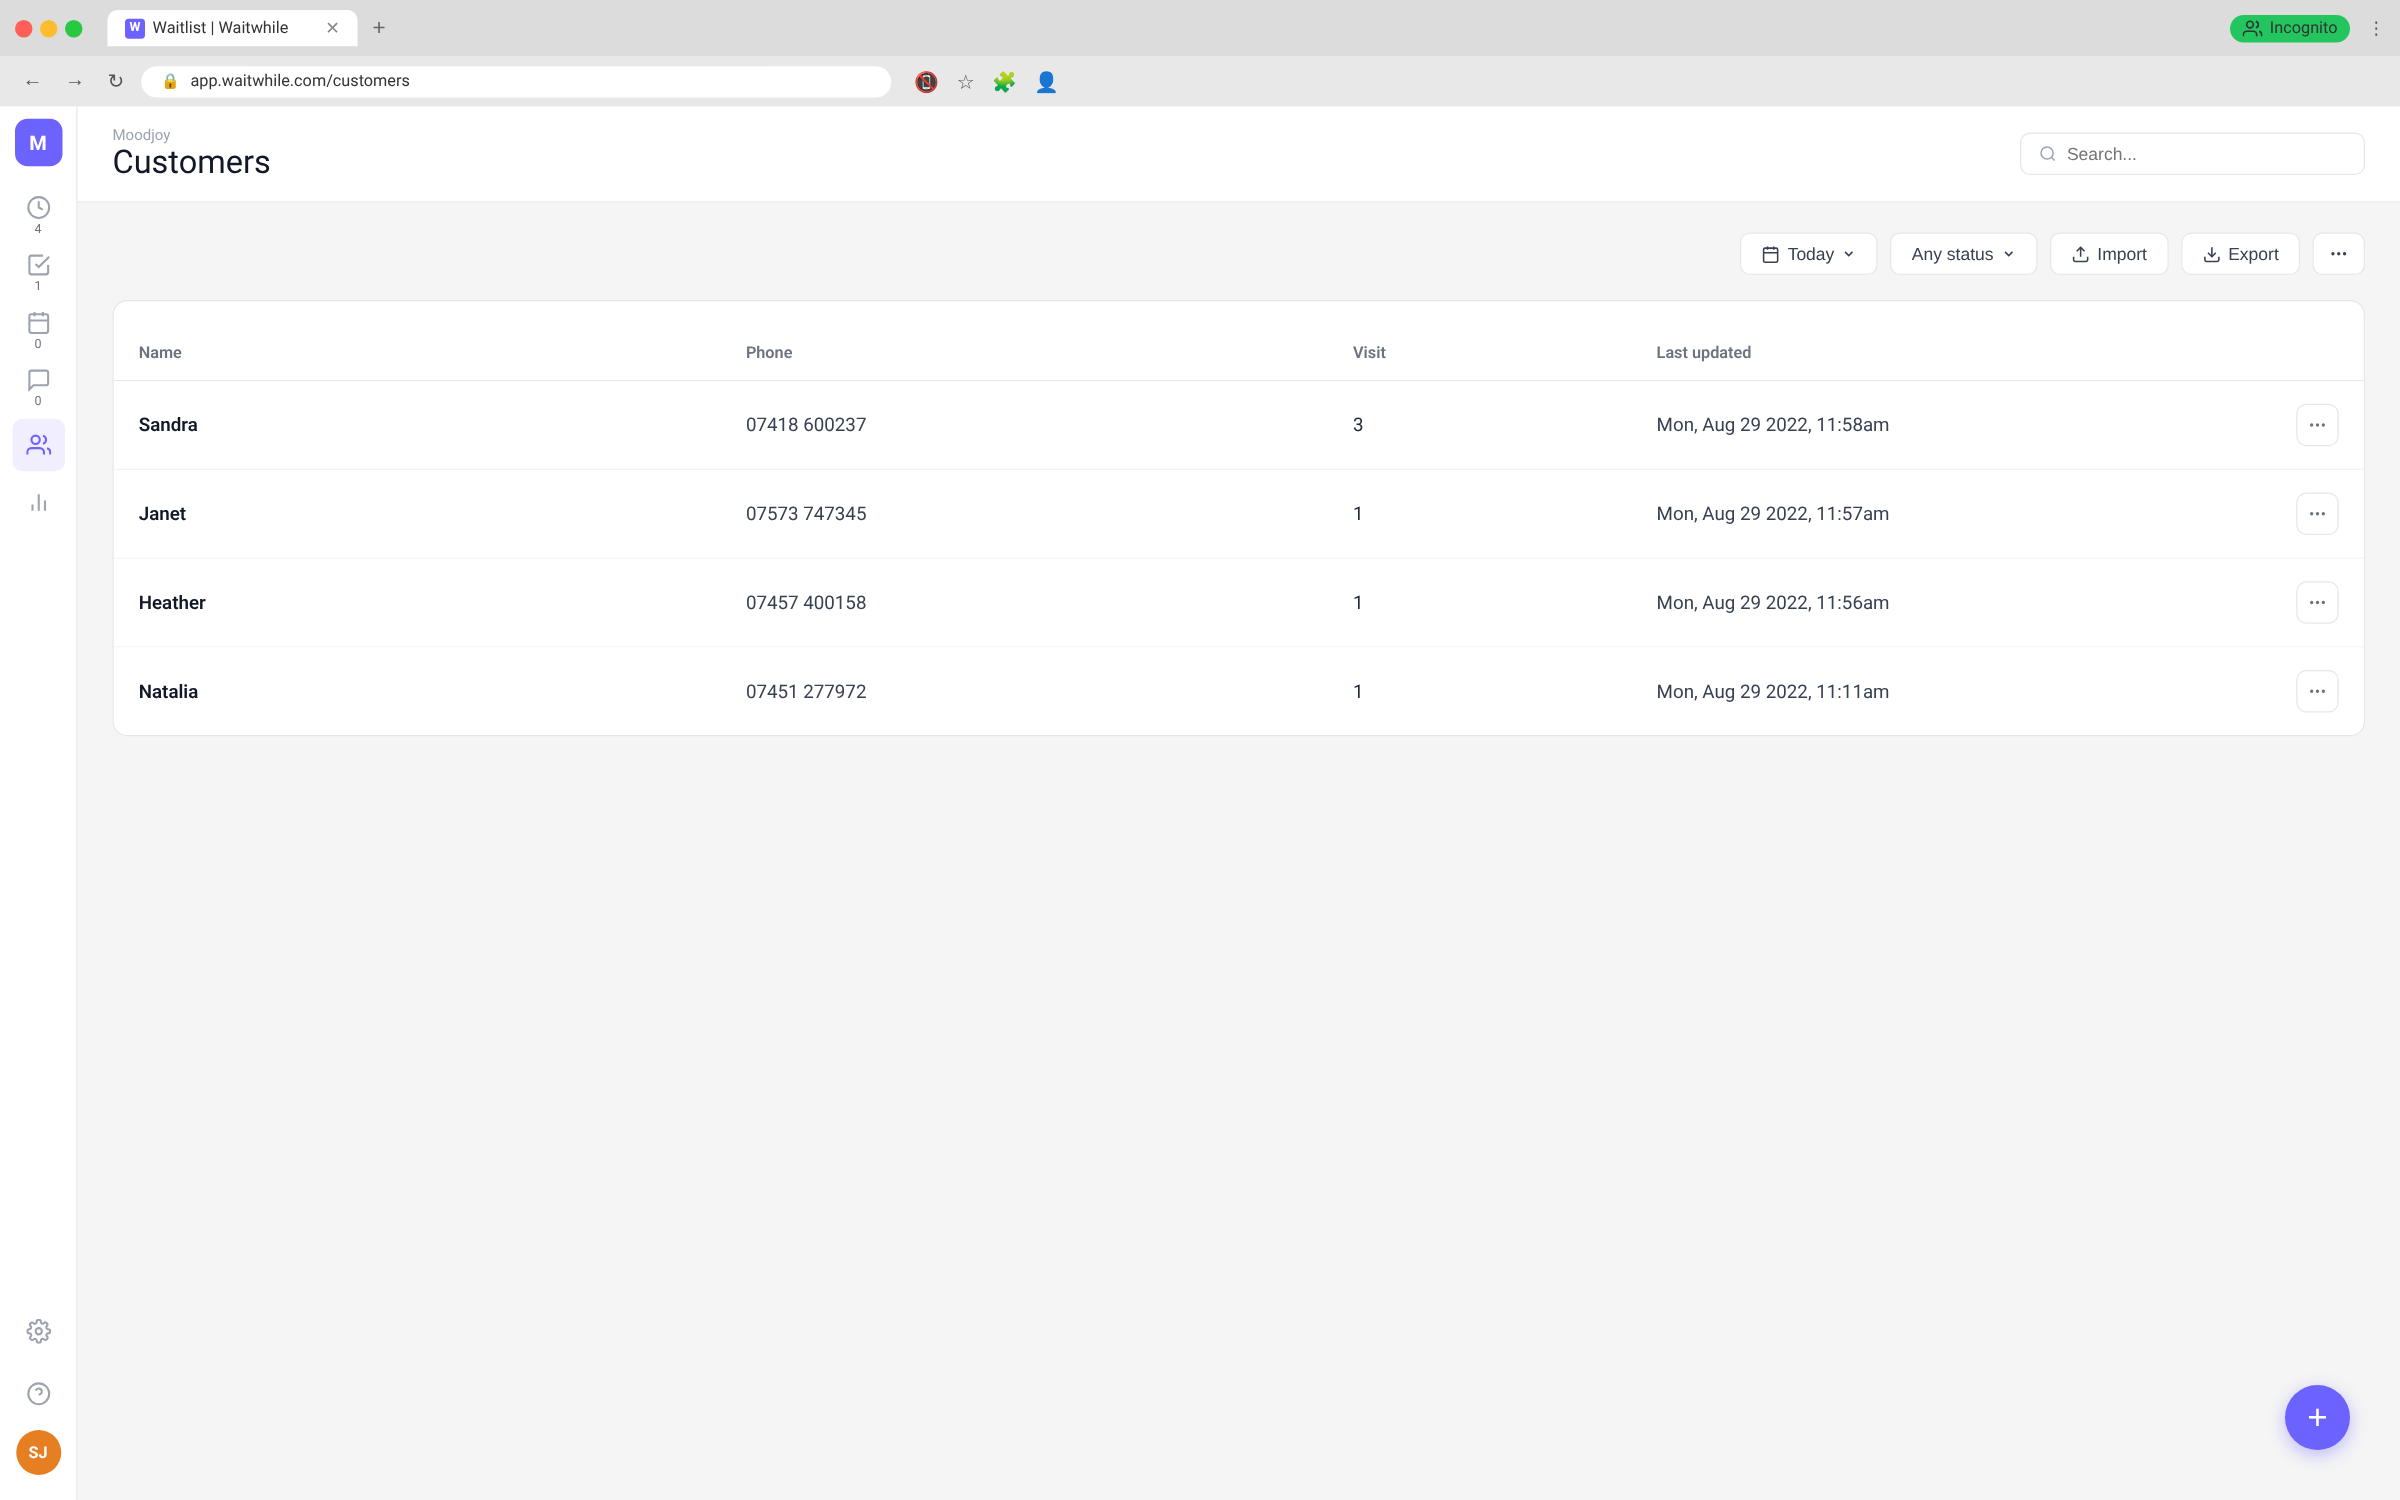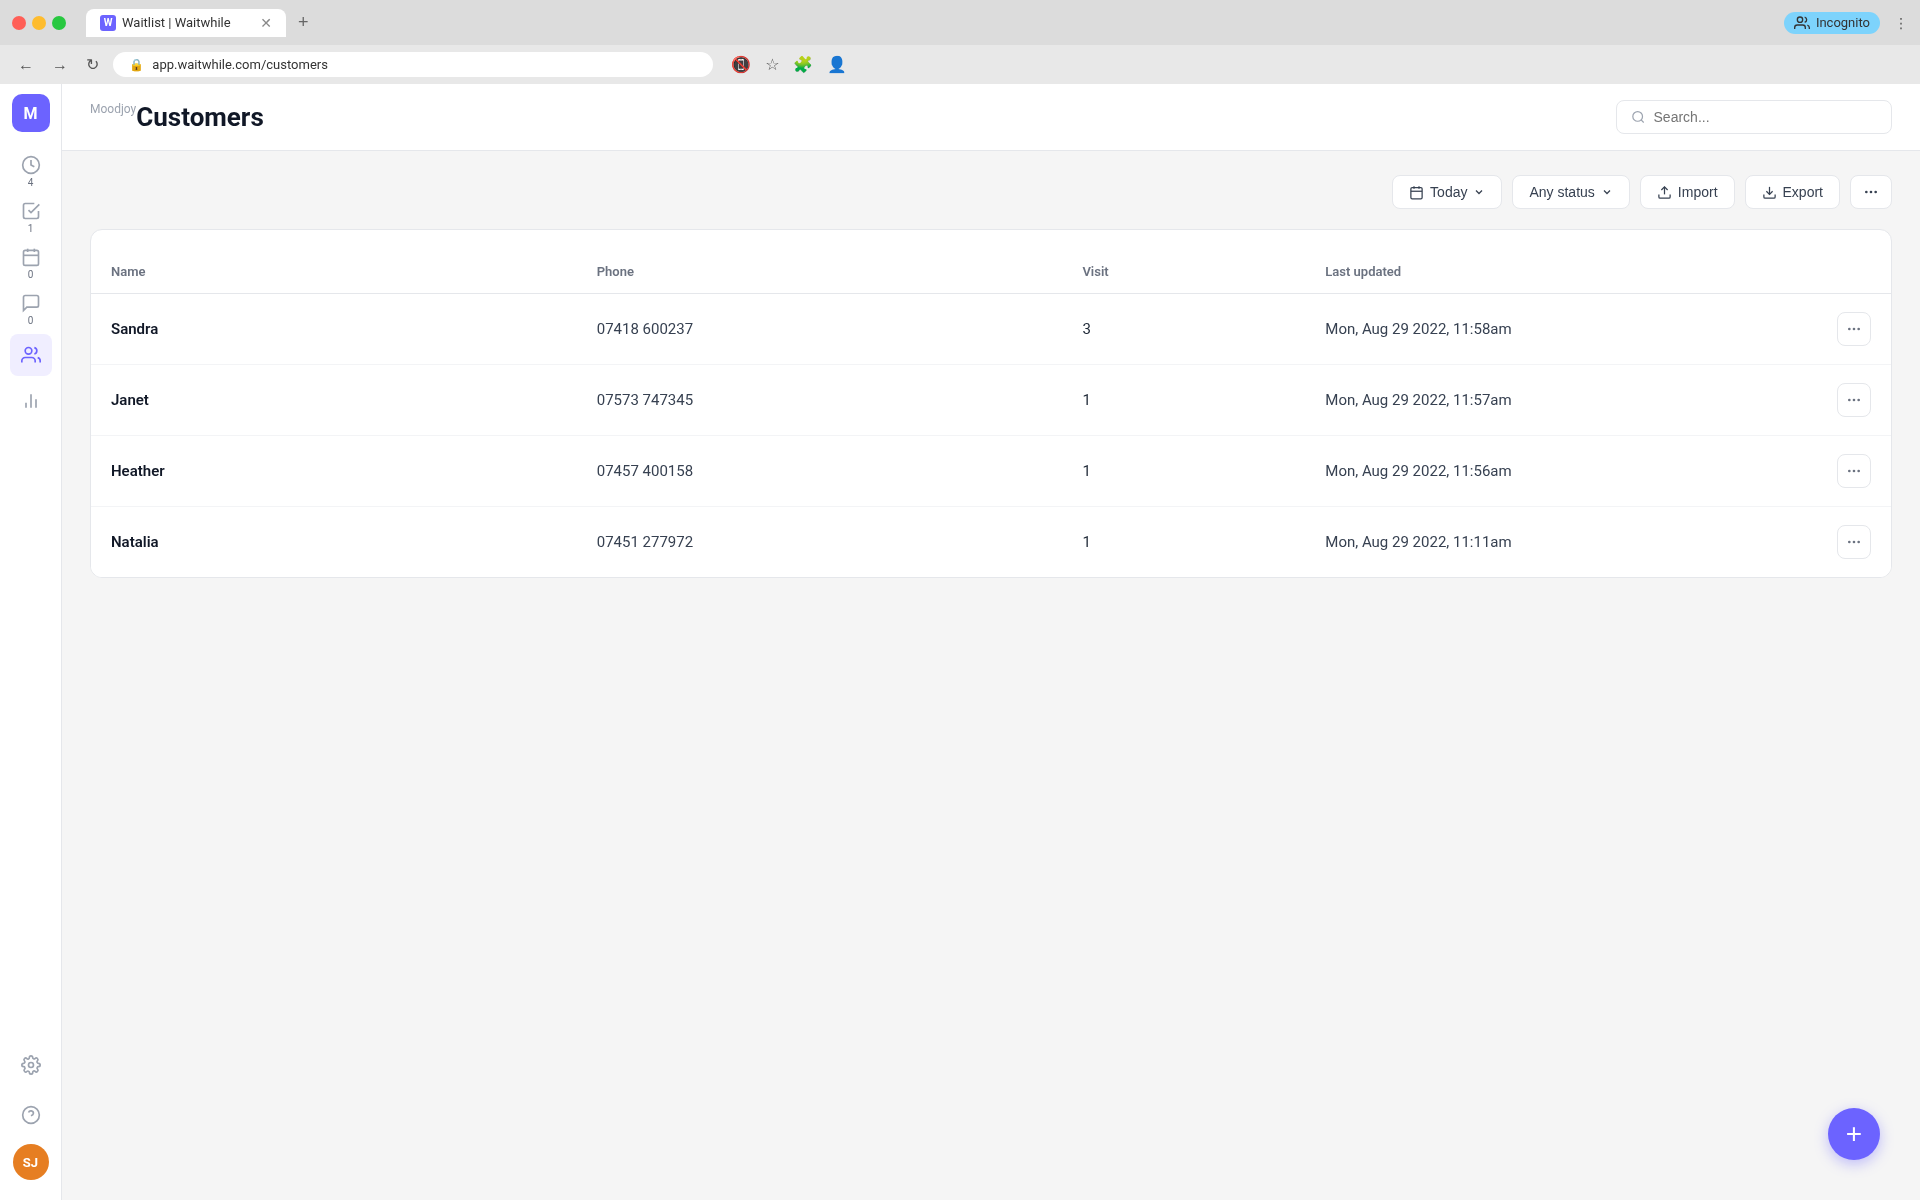"Incognito" .incognito-badge { background: #7dd3fc -> #22c55e }
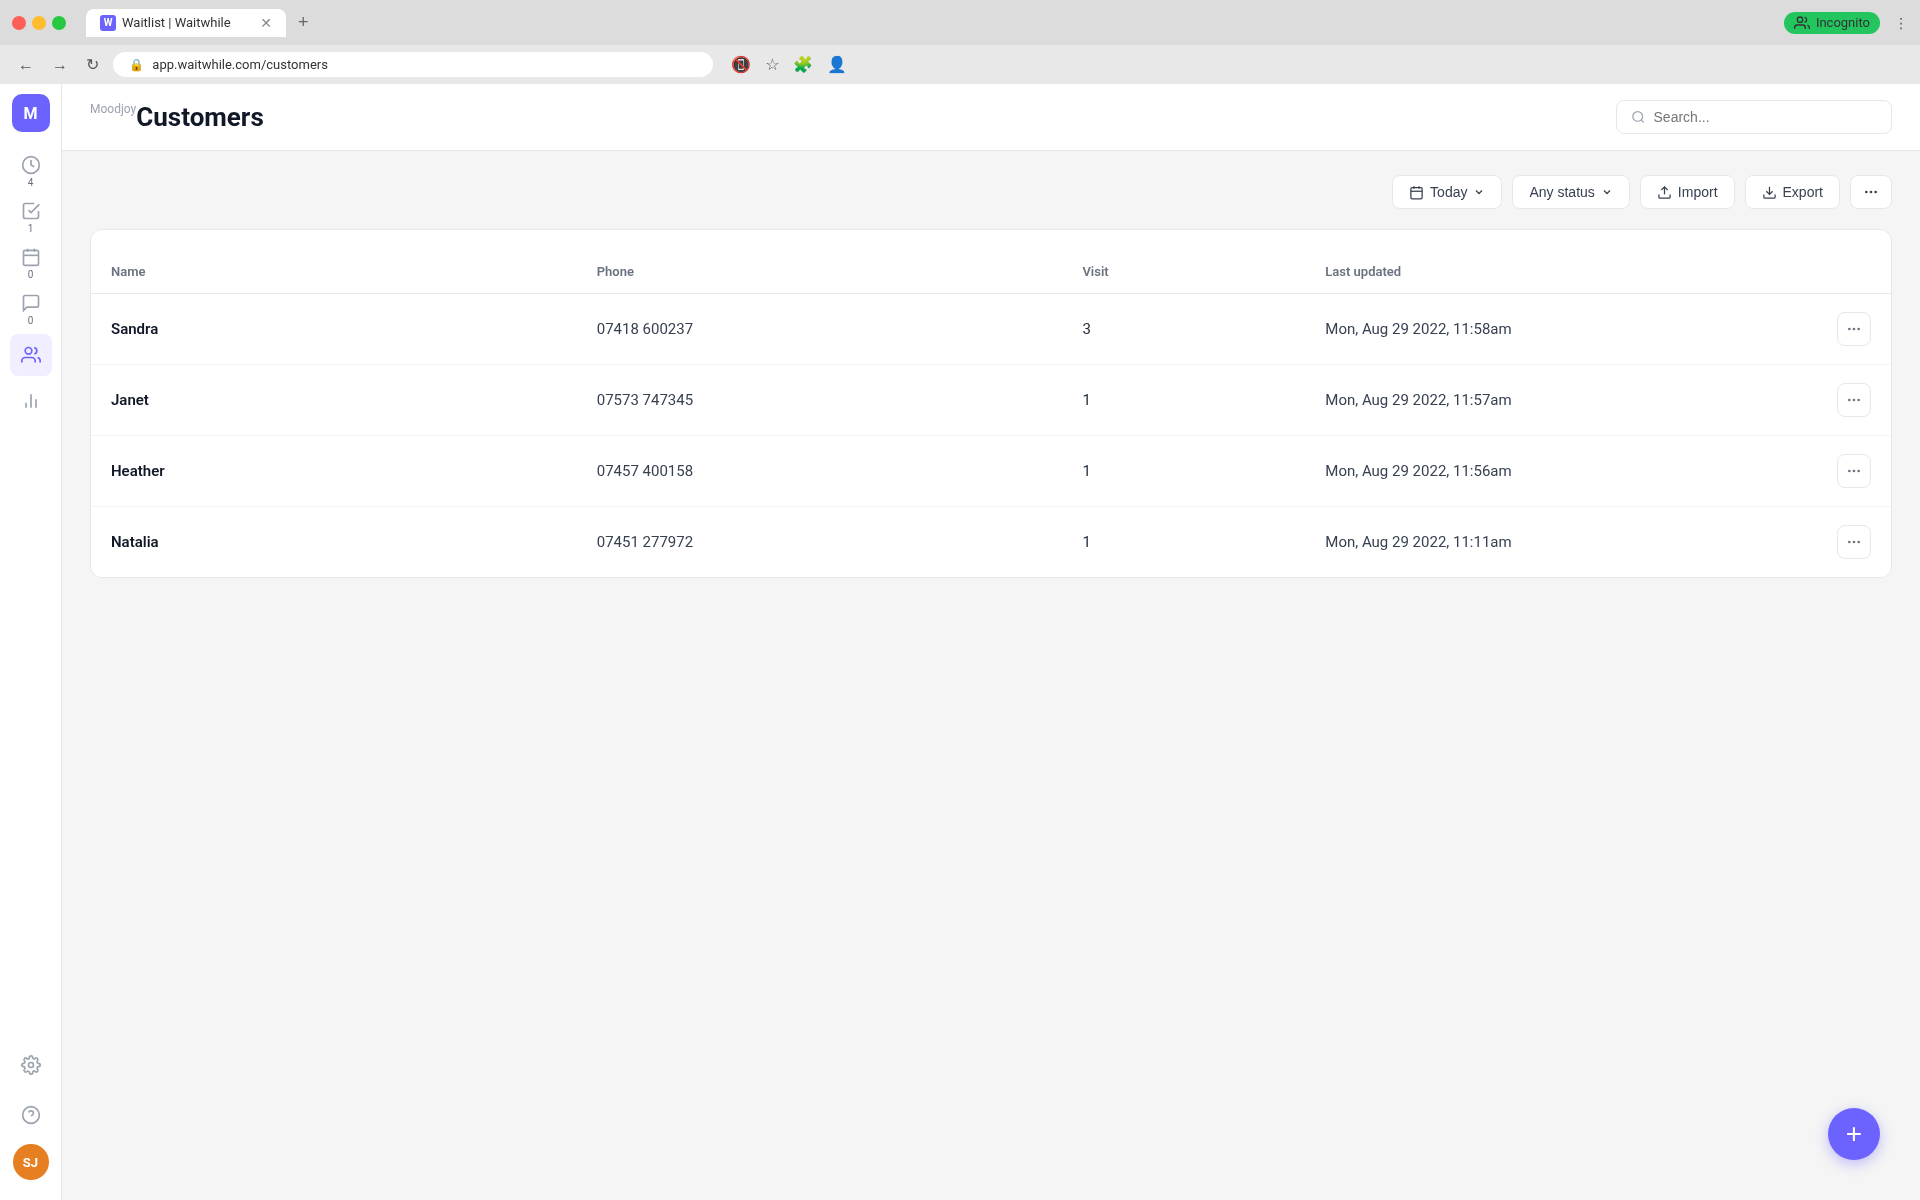"Moodjoy" .header-title-group { flex-direction: row -> column }
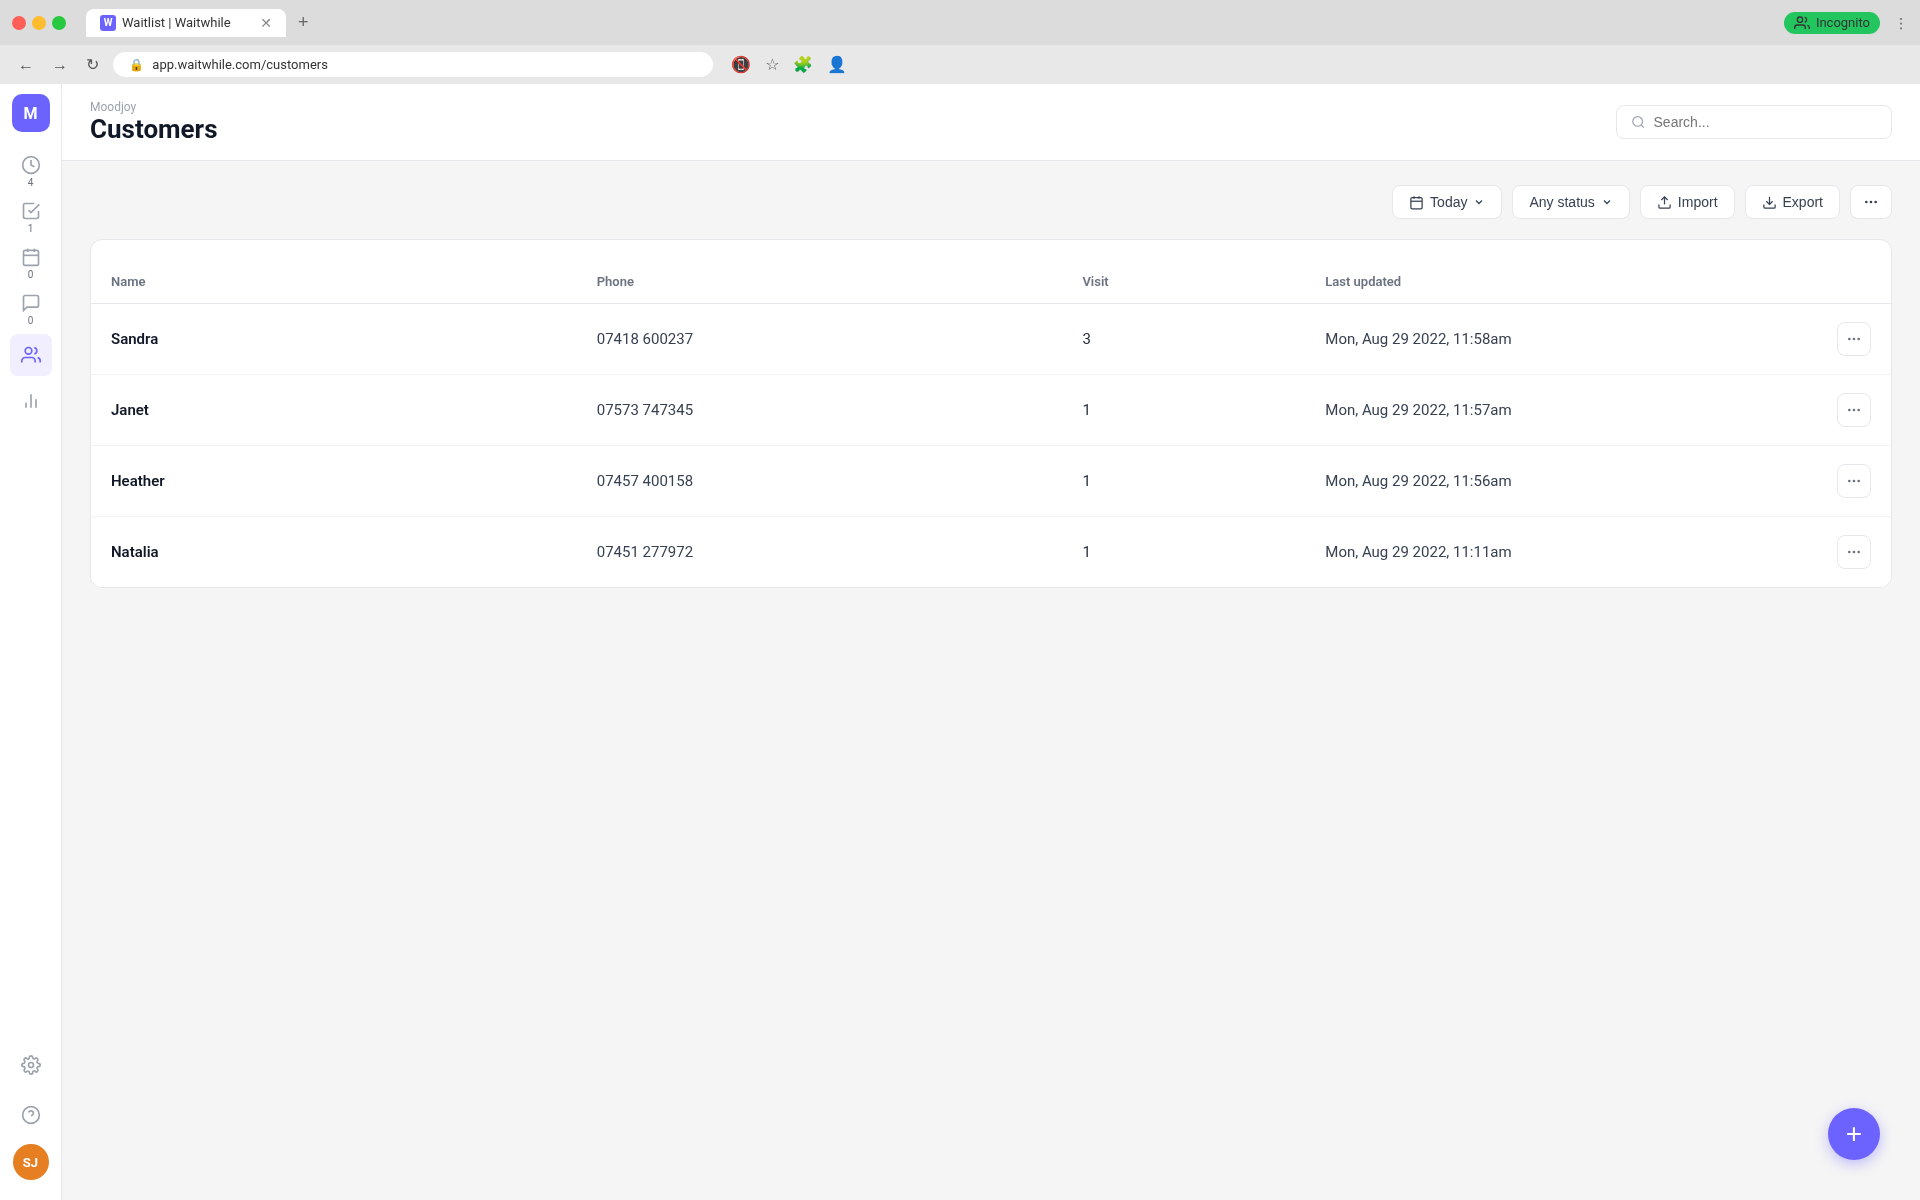"Customers" .header-title { font-weight: 700 -> 400 }
